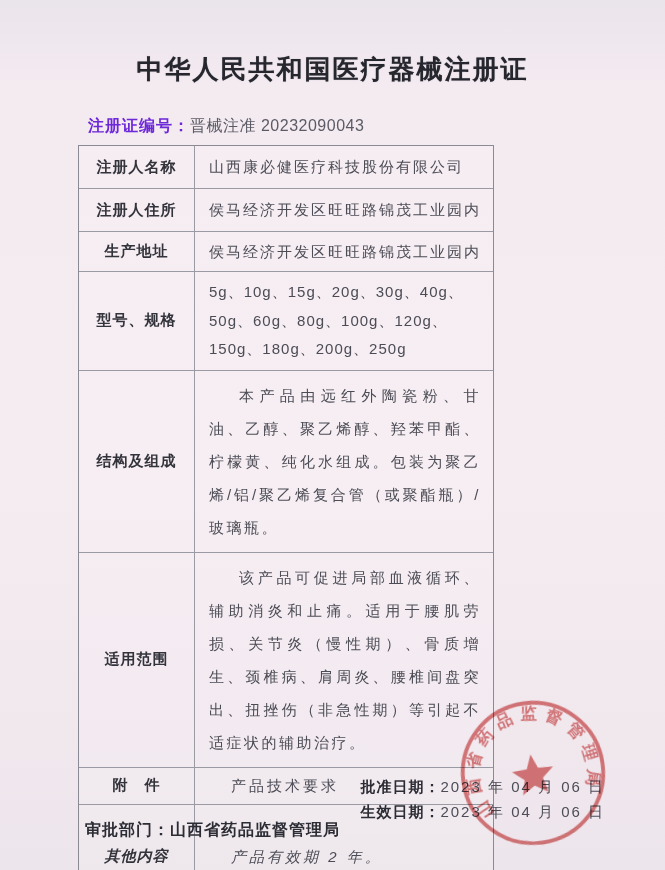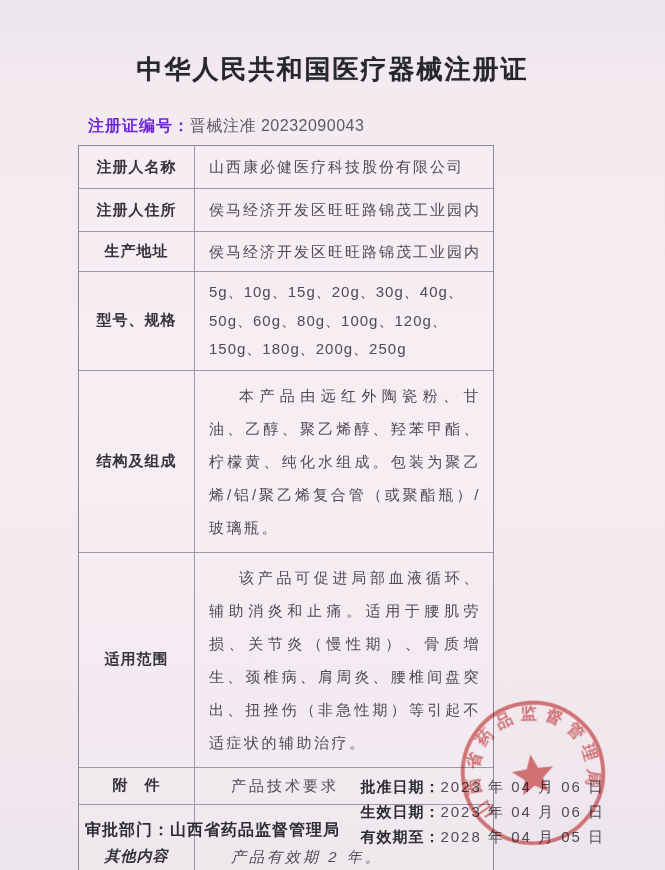"有效期至：2028 年 04 月 05" div.date-row { html: <div> <span>有效期至：</span><span>2028 年 04 月 05 日</span> </div> -> none }
